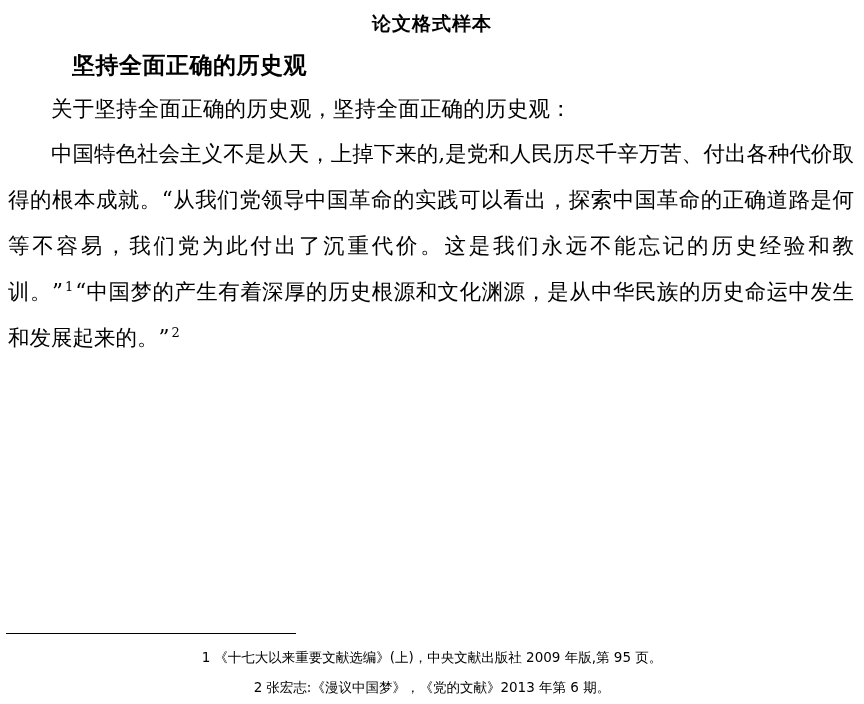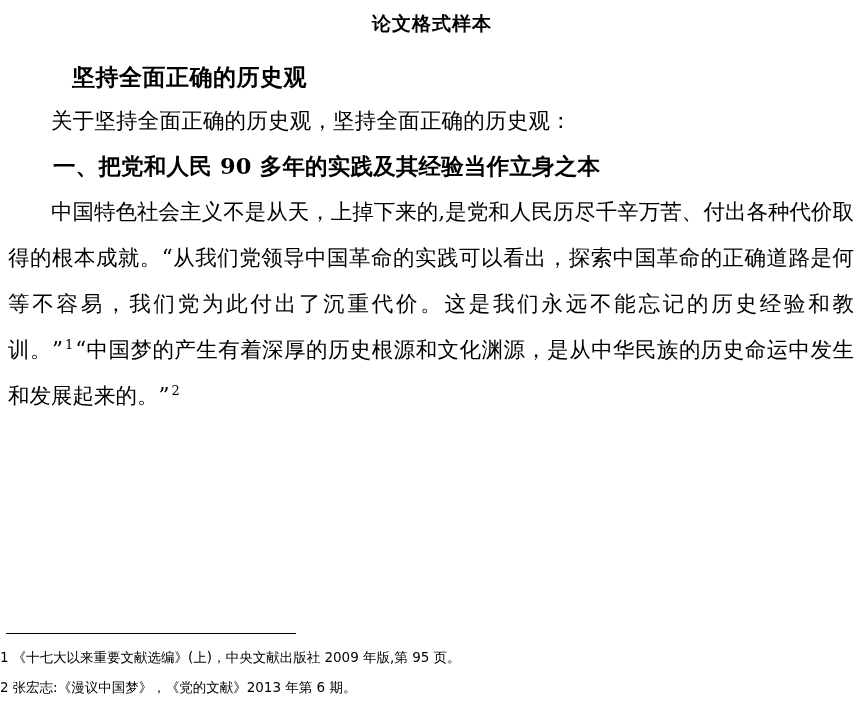"坚持全面正确的历史观" .heading-1 { margin: 16px 0 0 0 -> 4px 0 0 0 }
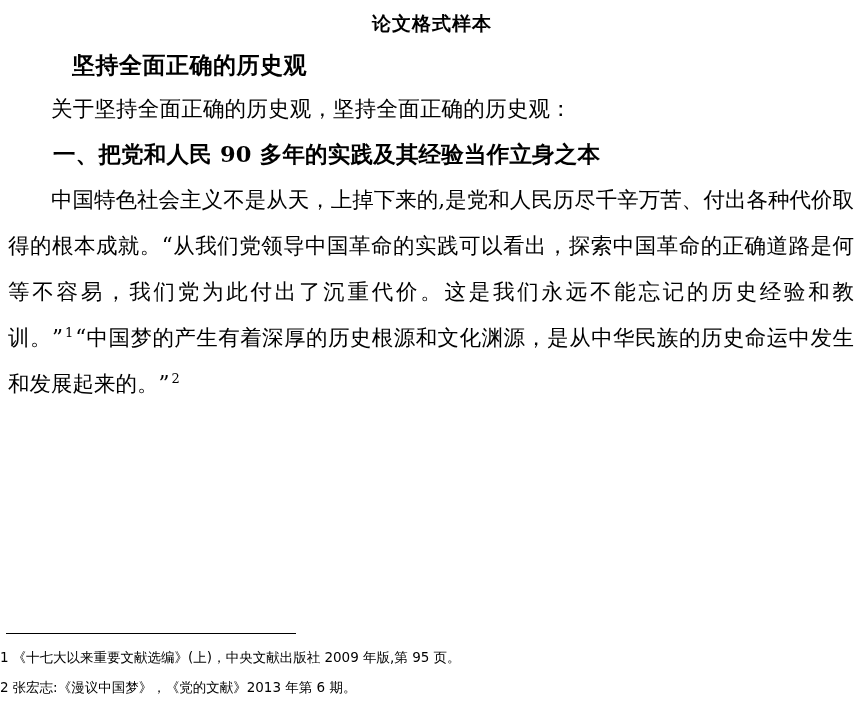"一、把党和人民 90 多年的实践及其经验当作立身之本" h3.heading-2 { html: <h3>一、把党和人民 90 多年的实践及其经验当作立身之本</h3> -> none }
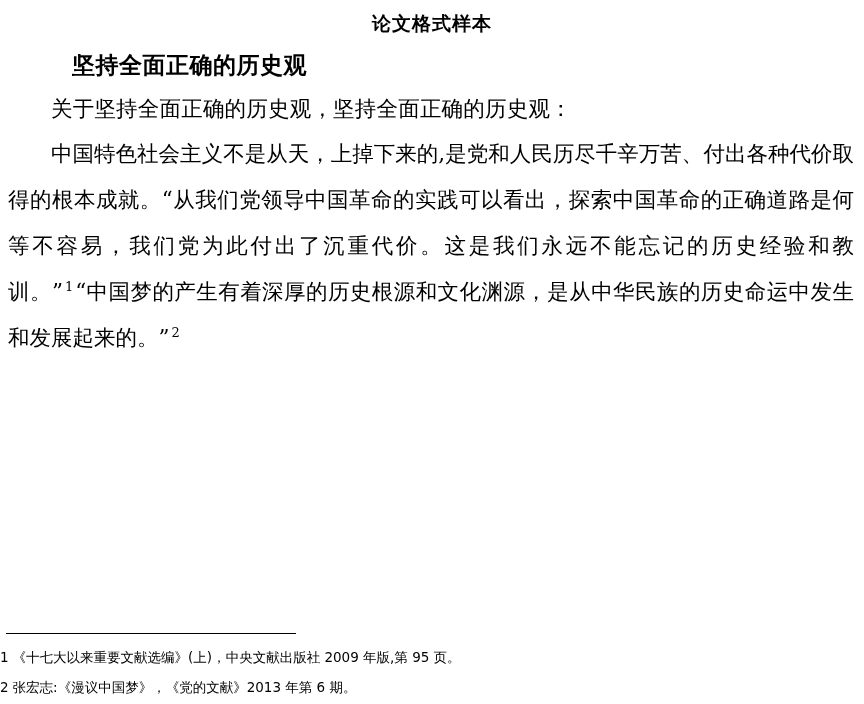"1 《十七大以来重要文献选编》(上)，中央文献出版社 2009 年版,第 95" .footnote { text-align: none -> center }
